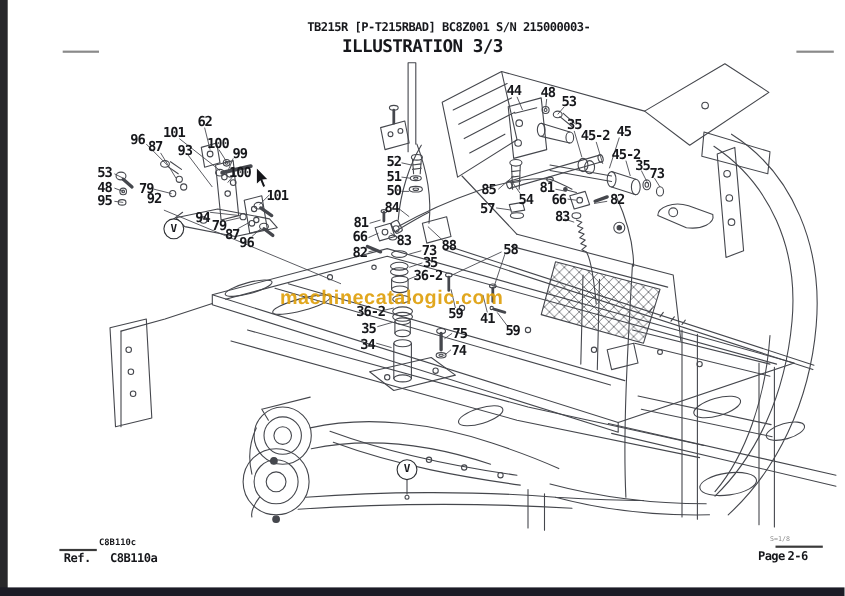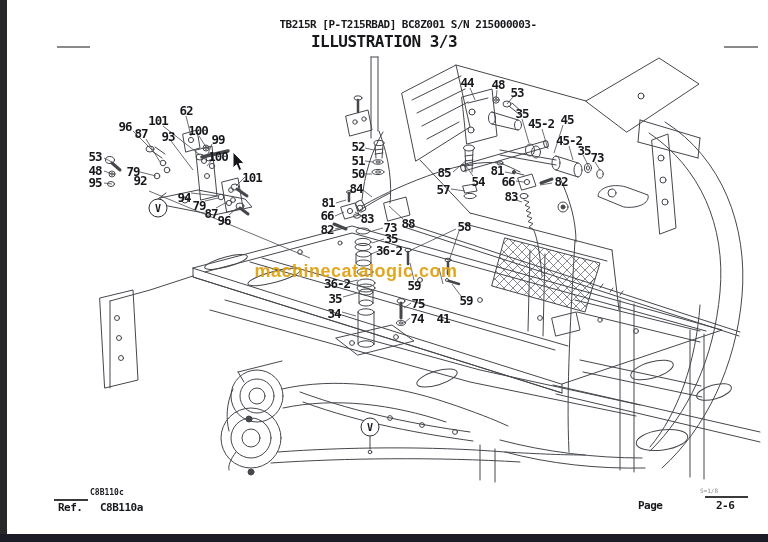"41" span.part-label { margin-top: 29px -> none }
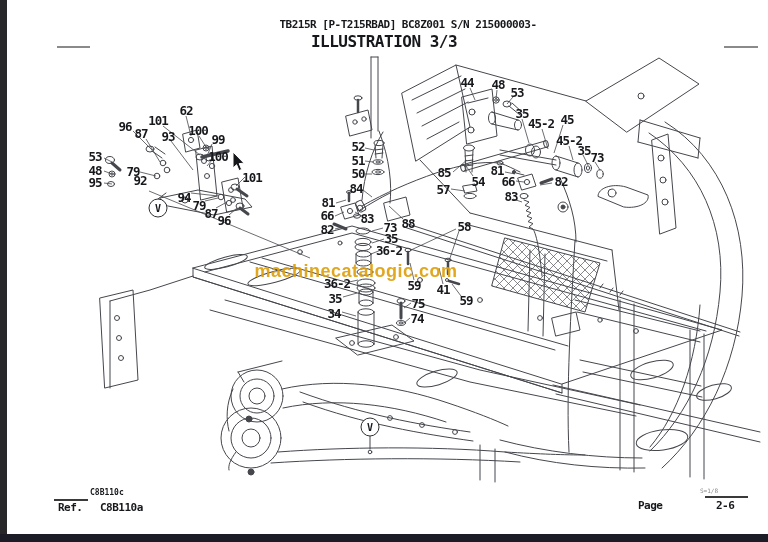"Page" .f-page { left: 638px -> 689px }
